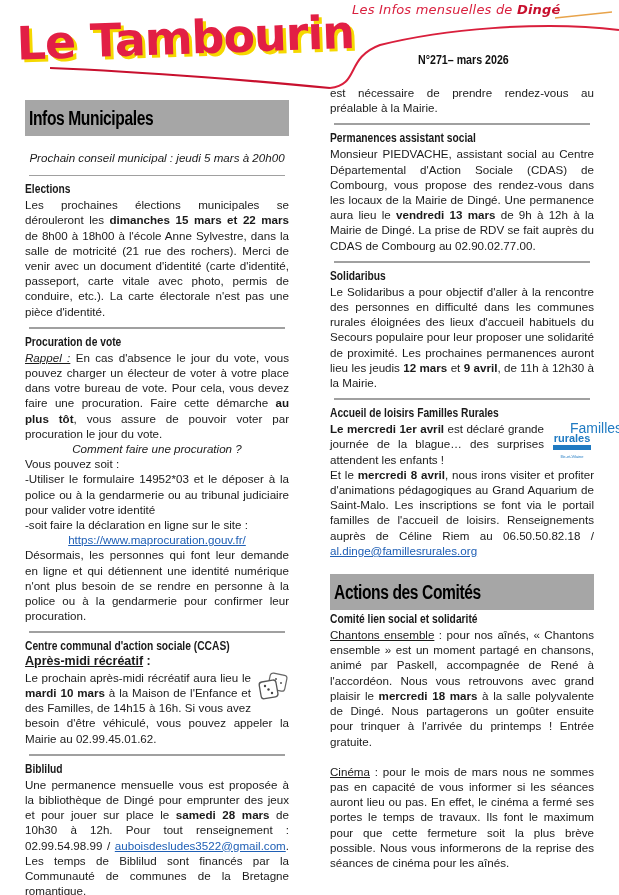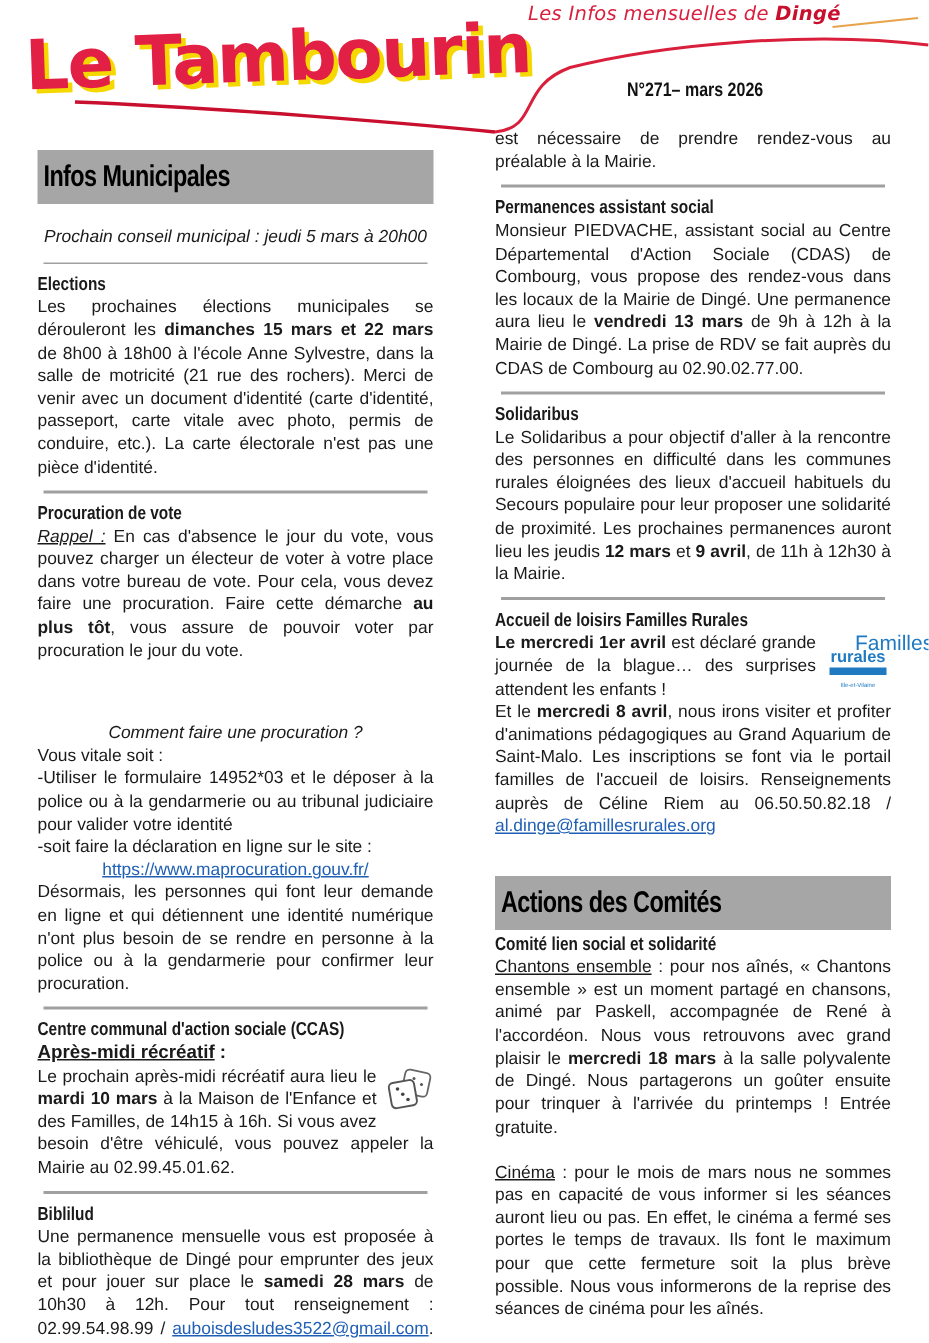"Rappel :" .i { margin-top: 40px -> none }
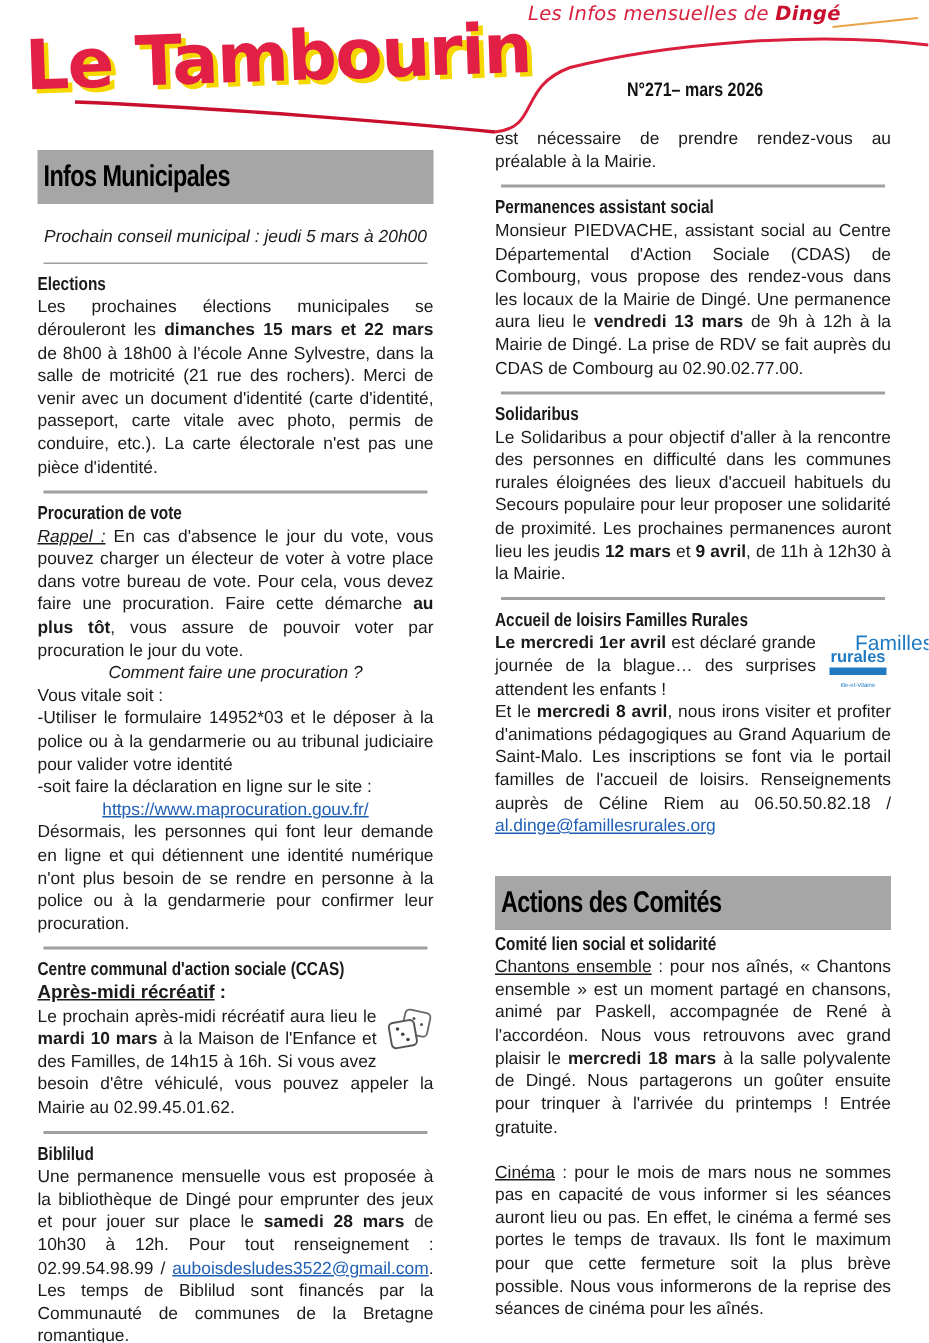"Vous vitale soit :" p { text: vitale -> pouvez }
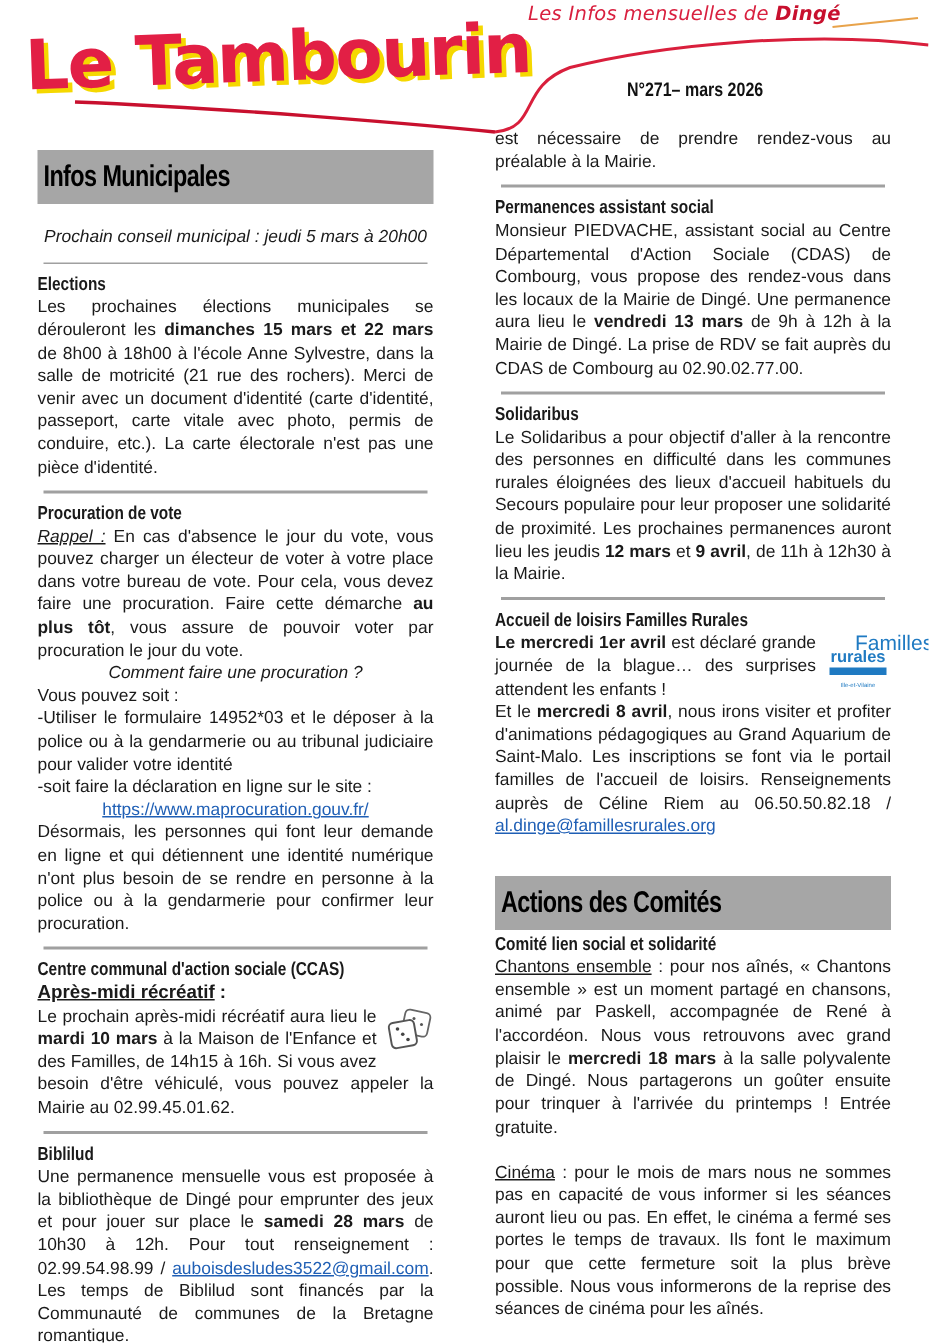"Actions des Comités" div.banner { margin-top: 26px -> 16px }
